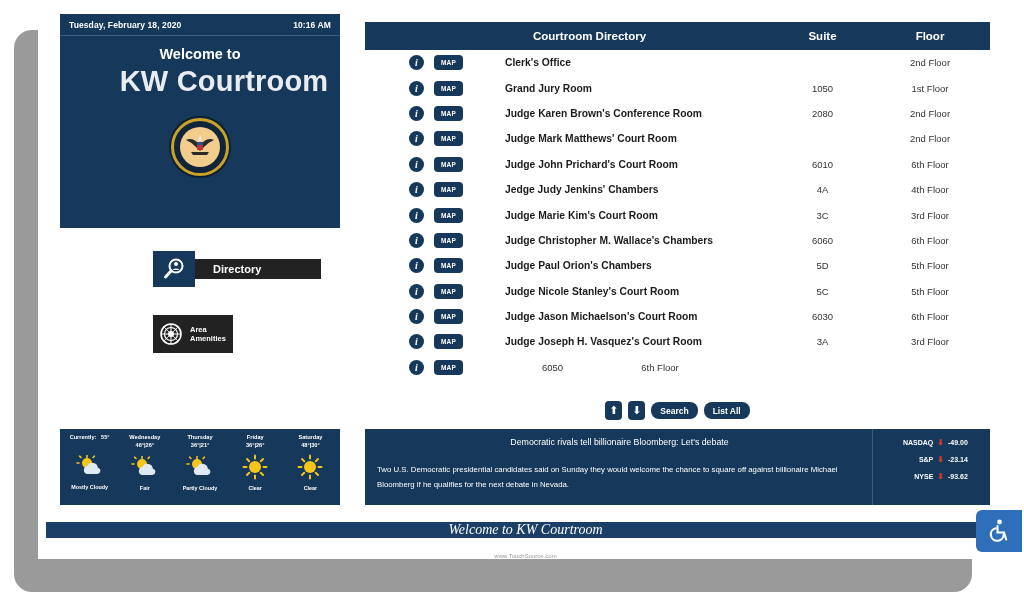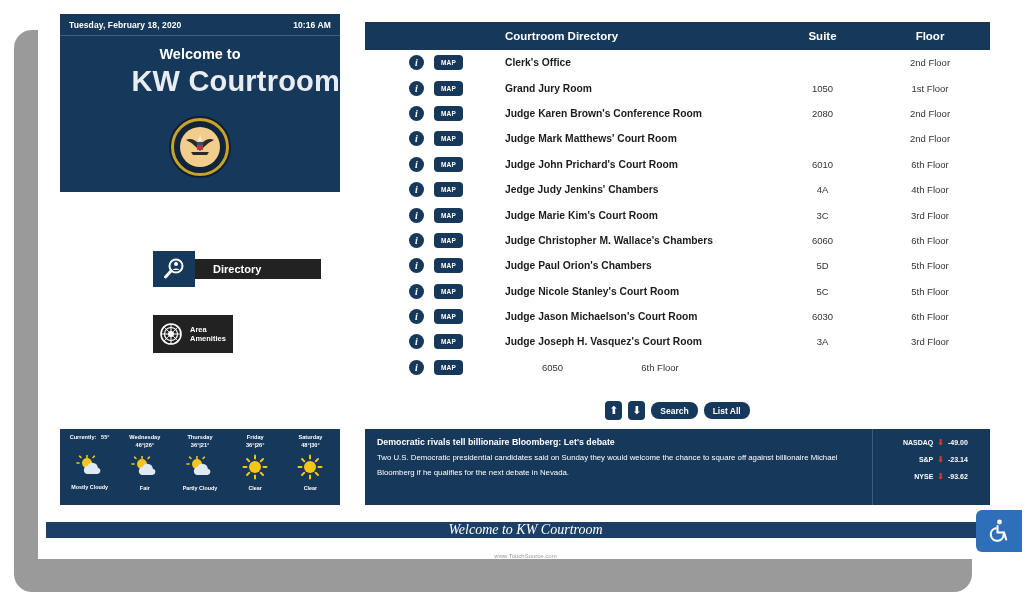"Tuesday, February 18, 2020" #welcome-panel { height: 178px -> 214px }
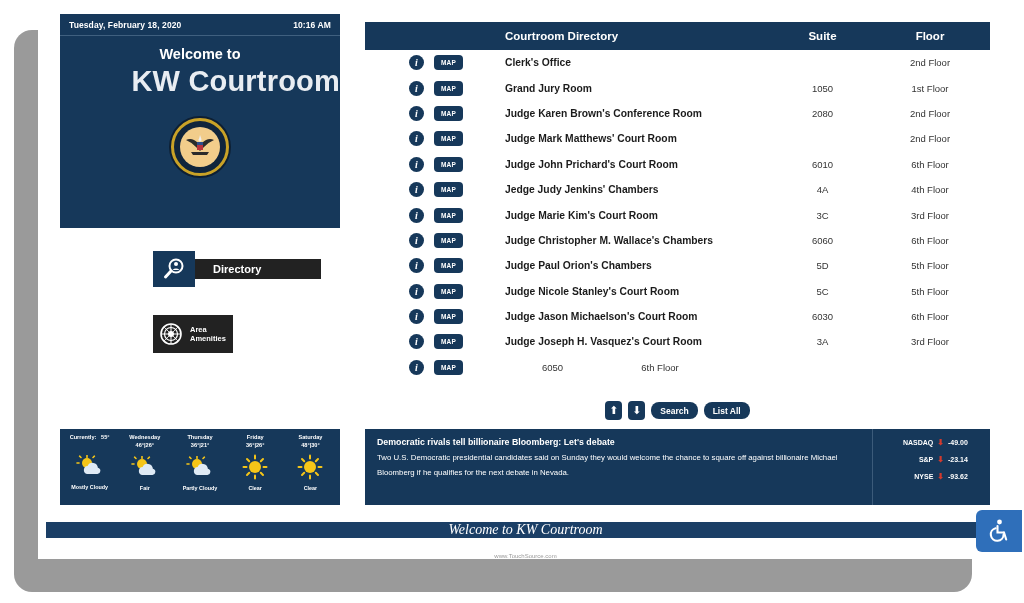"Courtroom Directory" #dir-head { padding-left: none -> 28px }
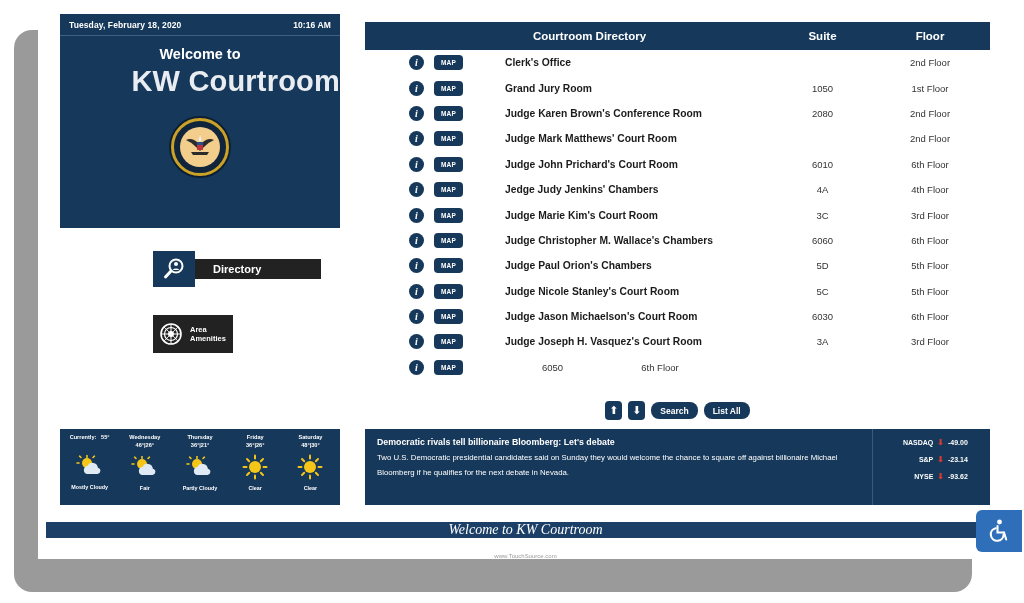"KW Courtroom" #venue-name { text-align: right -> center }
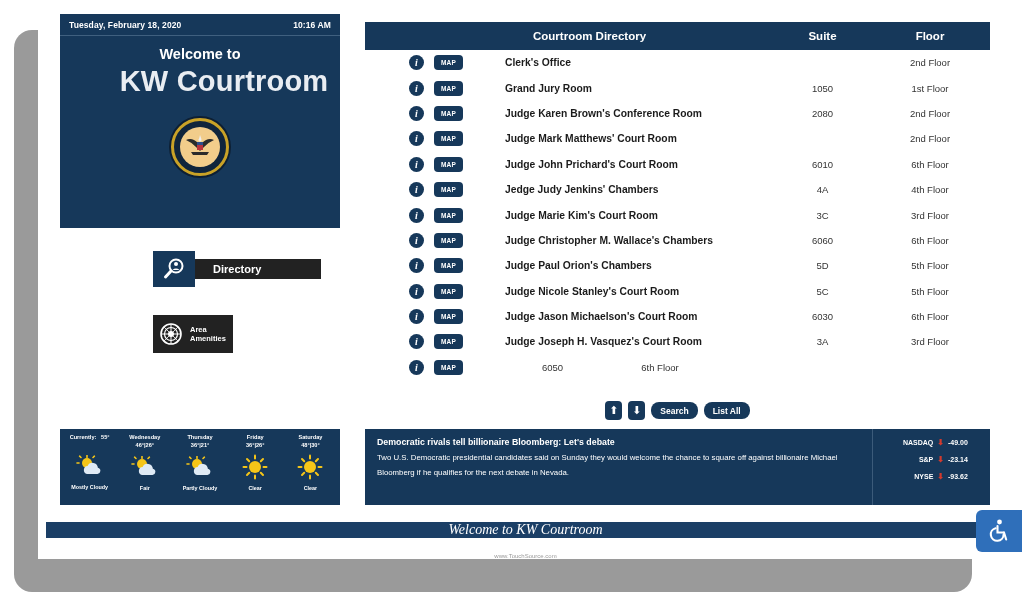"Democratic rivals tell billionaire" #news-head { font-weight: bold -> normal; margin-bottom: 3px -> 15px; text-align: none -> center }
